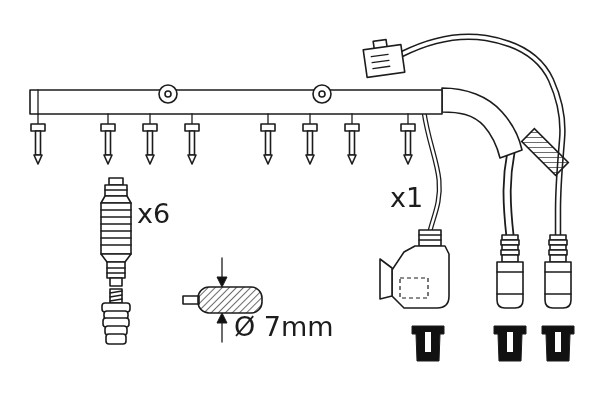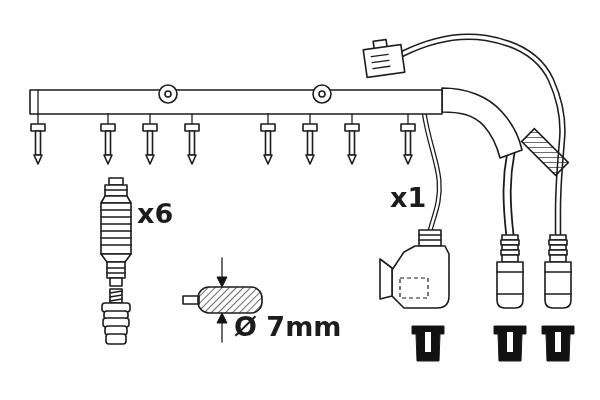"x6" .stage { font-weight: bold -> none }
